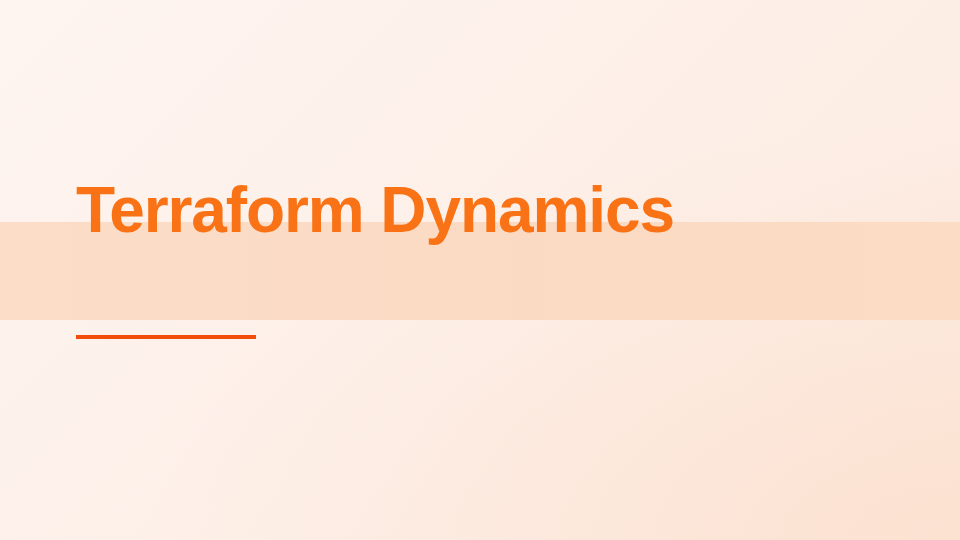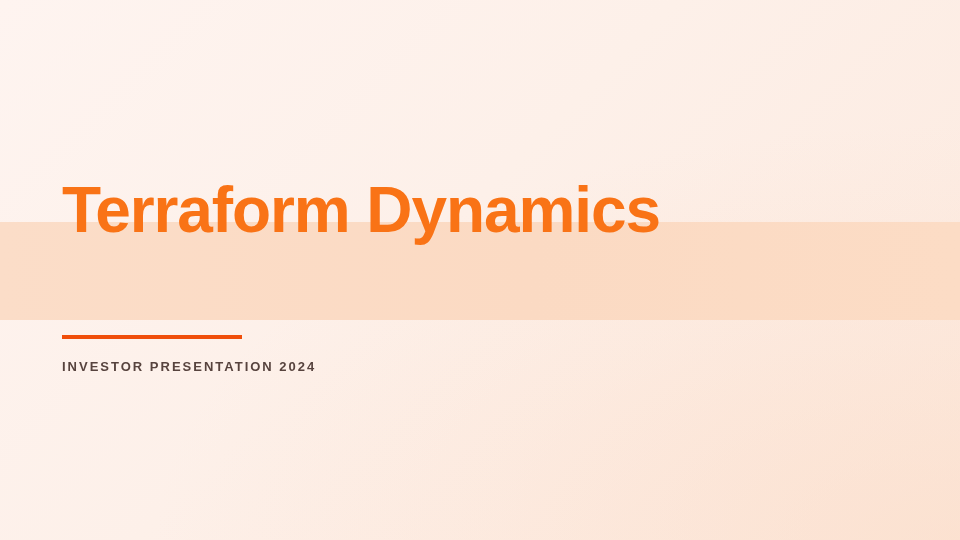"Terraform Dynamics" .content { left: 62px -> 76px }
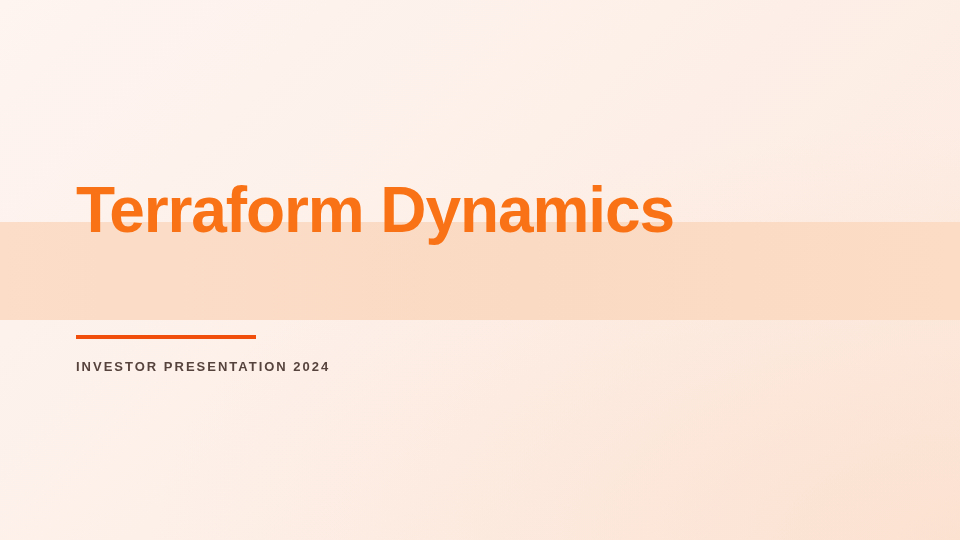"INVESTOR PRESENTATION 2024" p.kicker { html: <p>INVESTOR PRESENTATION 2024</p> -> none }
